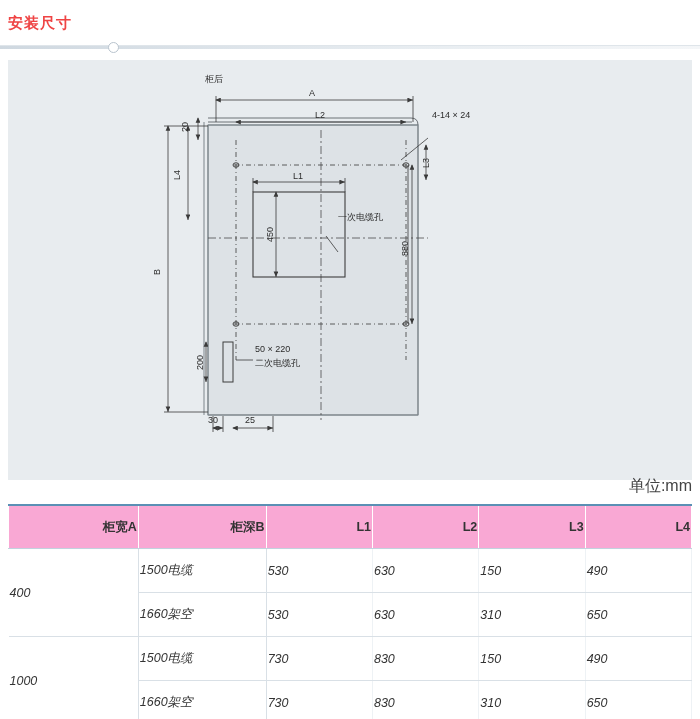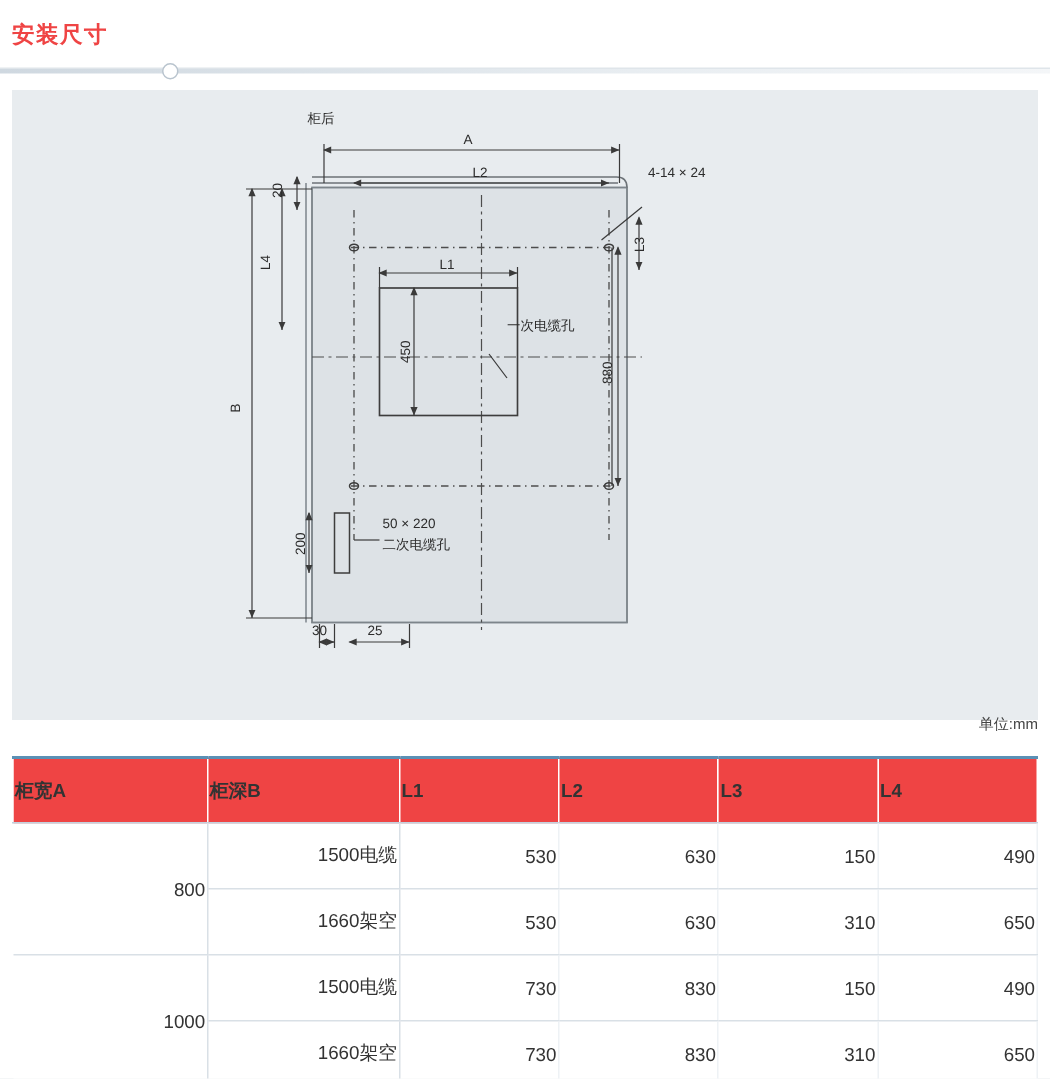"单位:mm" .unit-note { font-size: 10px -> 16px }
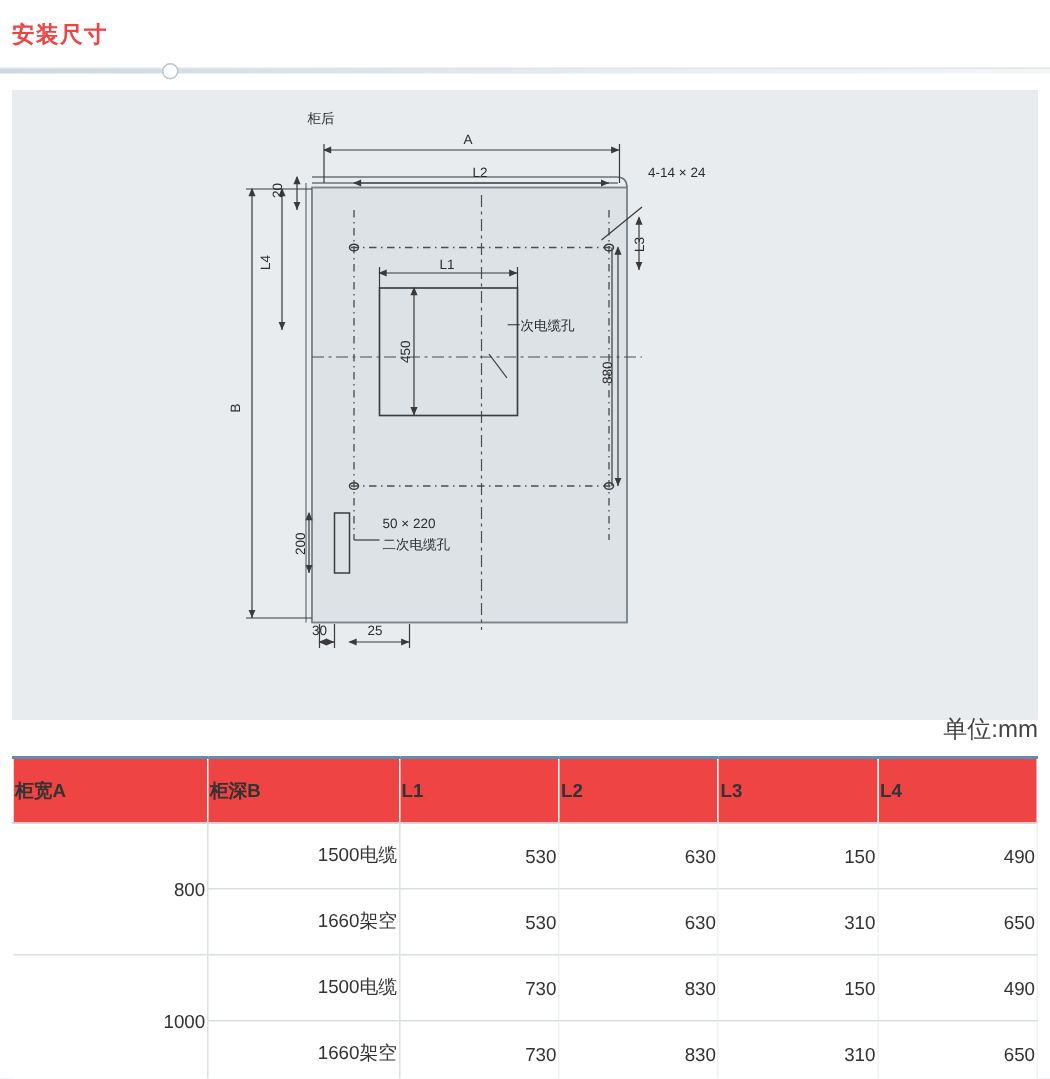"柜宽A" .dim-table th { background: #ef4444 -> #f9a8d4; text-align: left -> right }
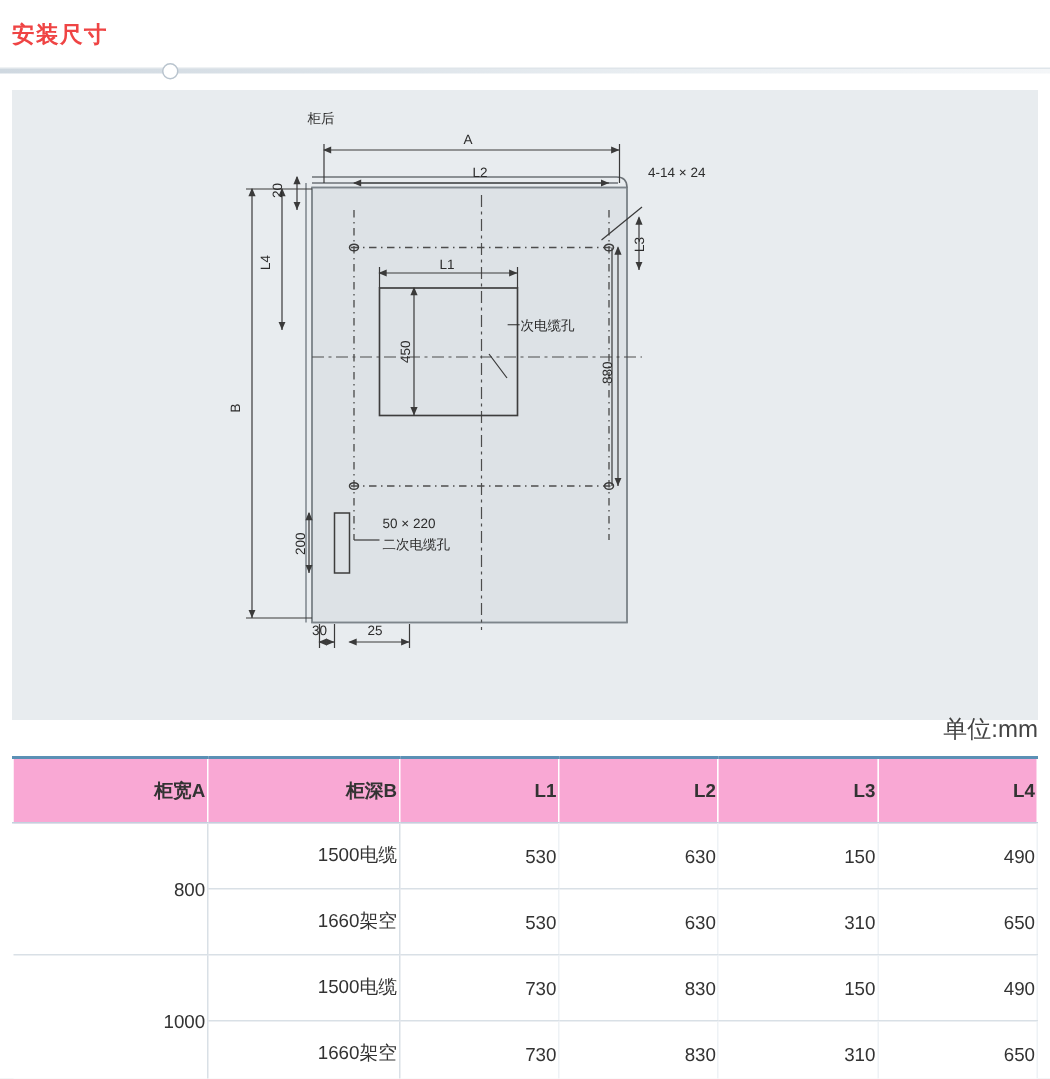"1500电缆" .dim-table td { font-style: none -> italic; text-align: right -> left }
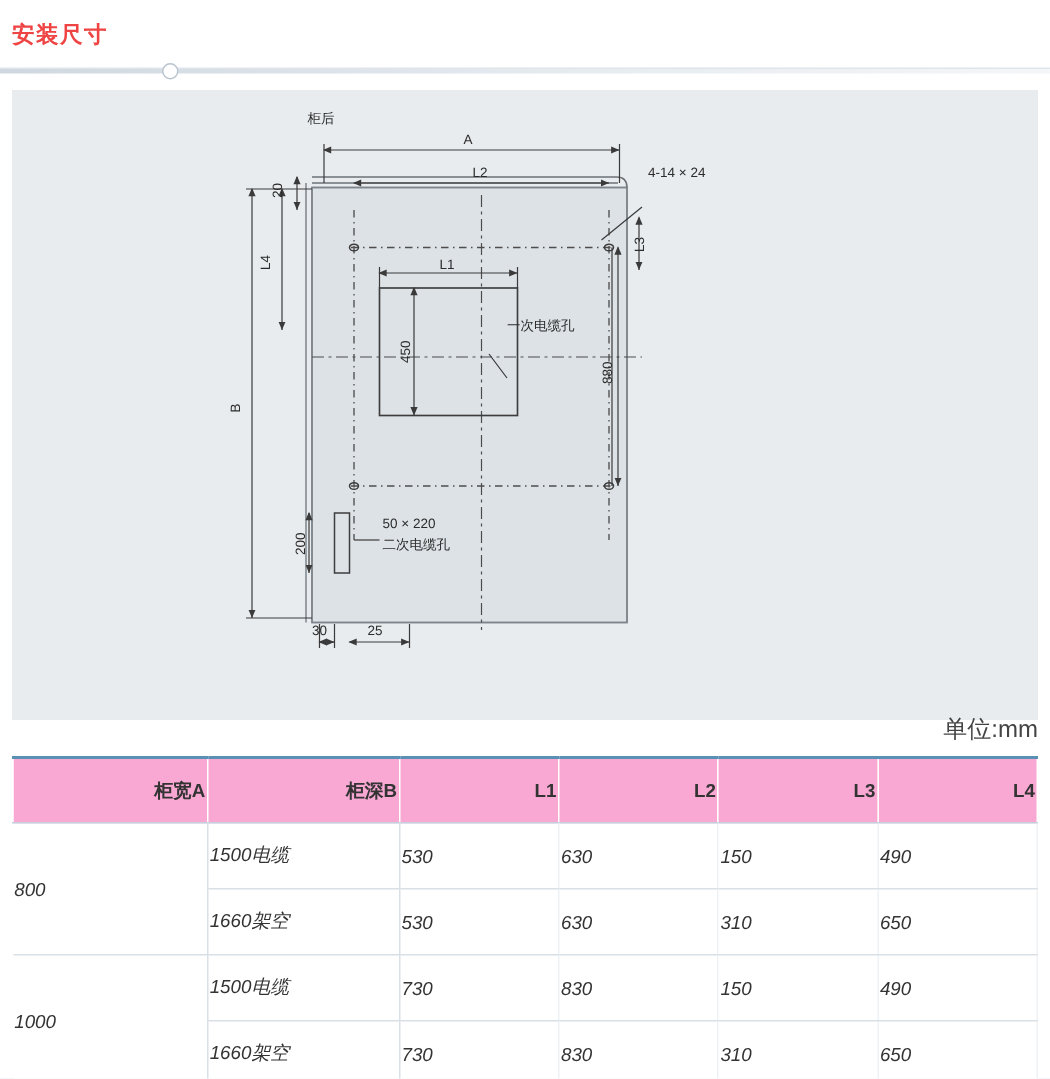"800" td.group { text: 800 -> 400 }
